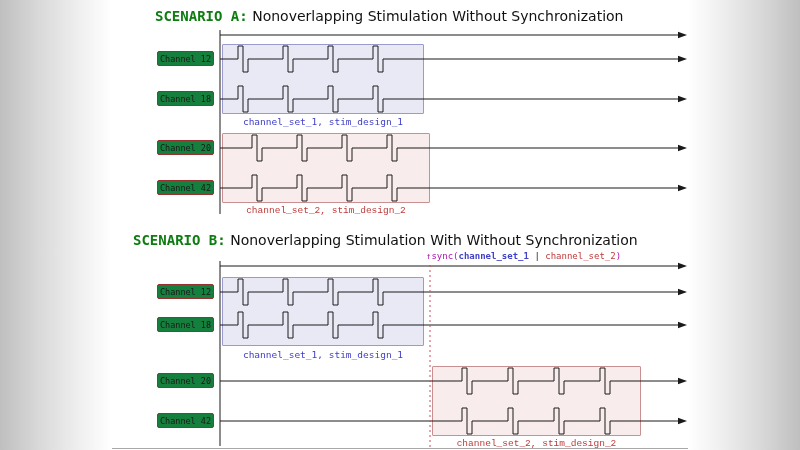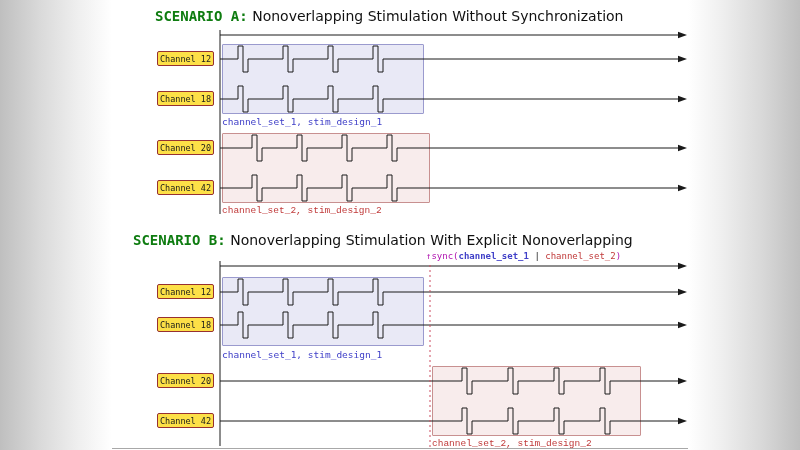"Channel 12" .chanbox { background: #fde047 -> #15803d }
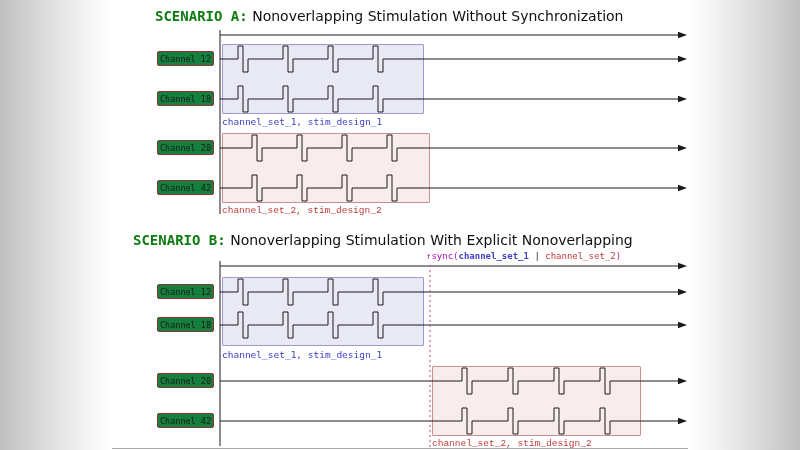"channel_set_1, stim_design_1" .setlabel { text-align: left -> center }
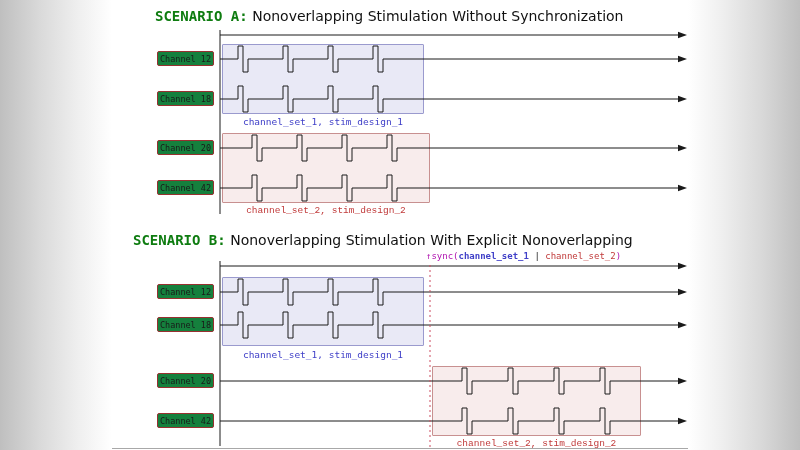"Nonoverlapping Stimulation With Explicit" span { text: Explicit Nonoverlapping -> Without Synchronization }
